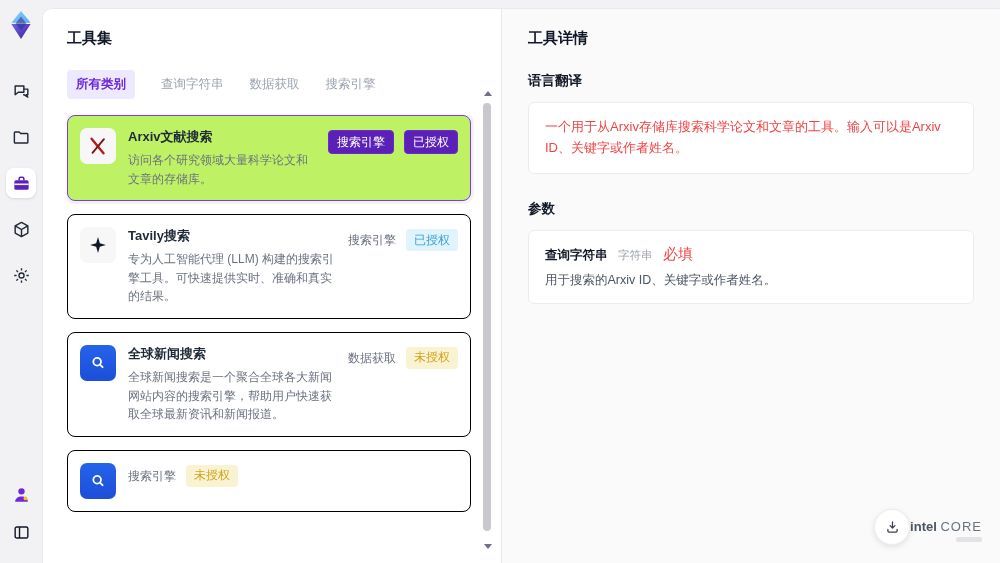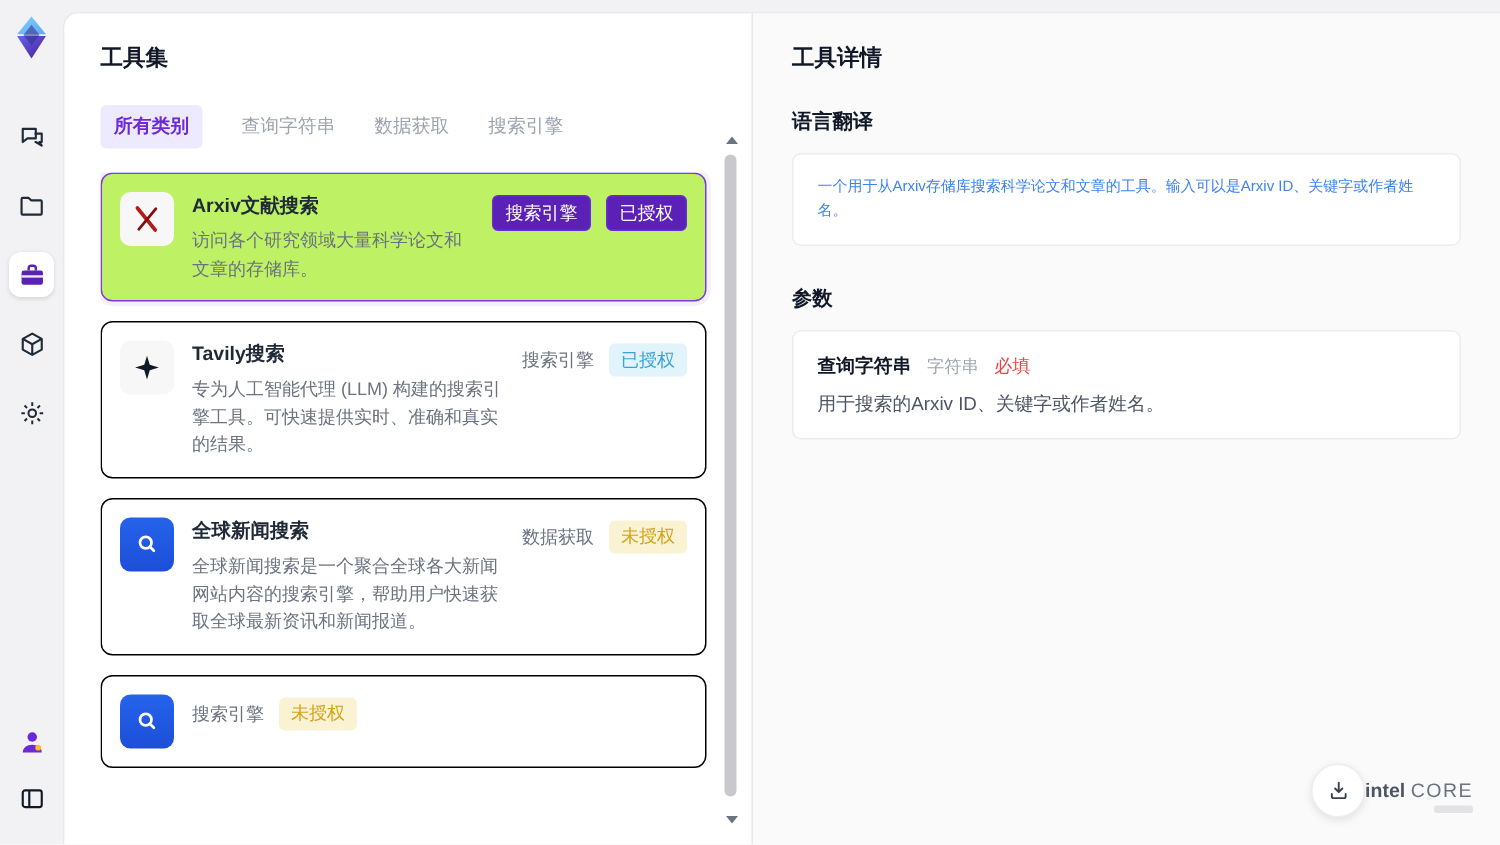"一个用于从Arxiv存储库搜索科学论文和文章的工具。输入可以是Arxiv" .info-text { color: #3b82f6 -> #ef4444; font-size: 10px -> 13px }
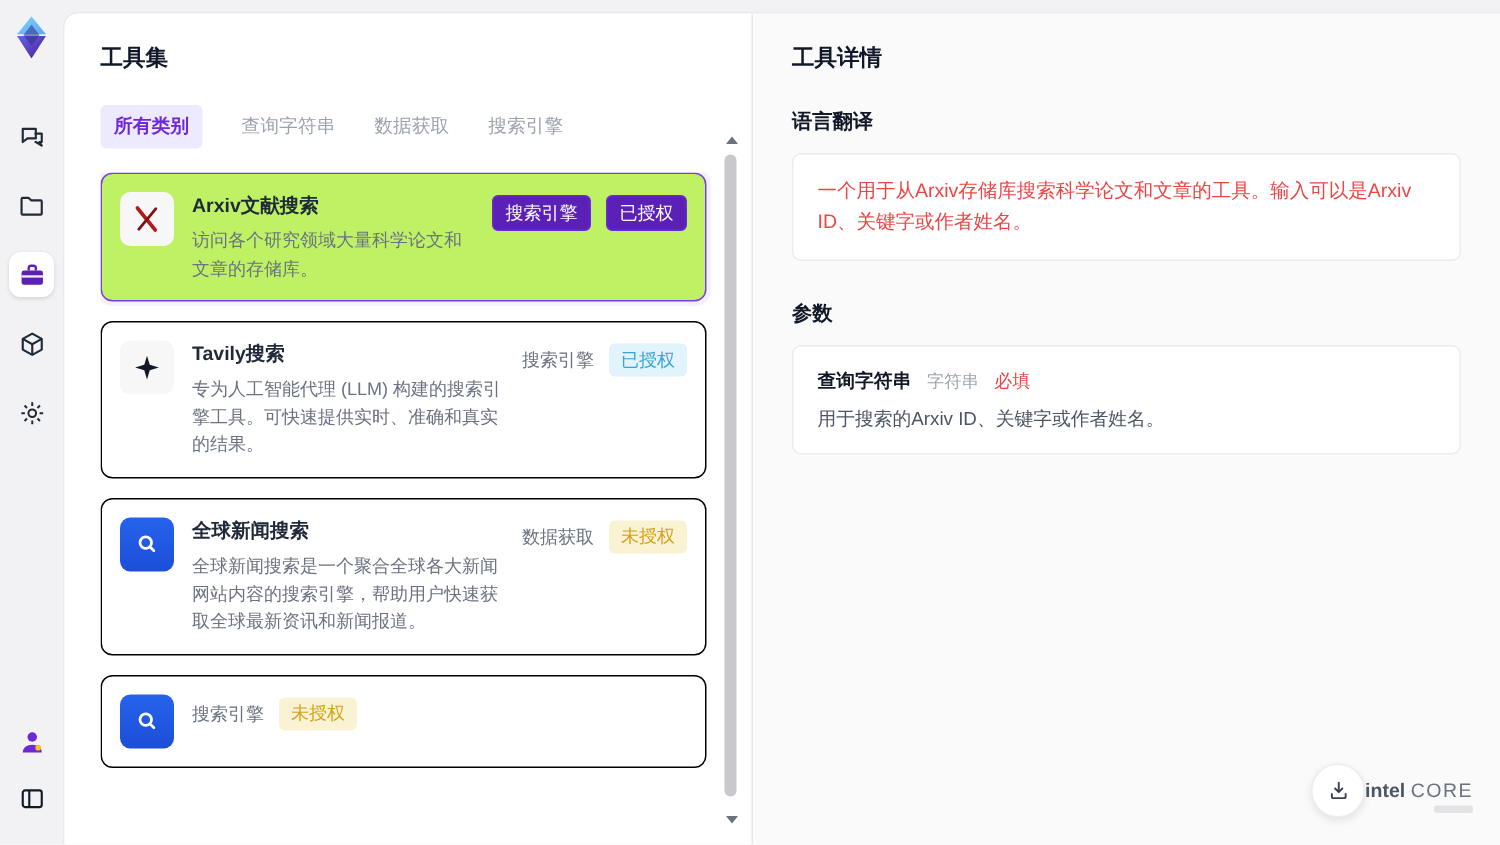"必填" .param-required { font-size: 12px -> 15px }
